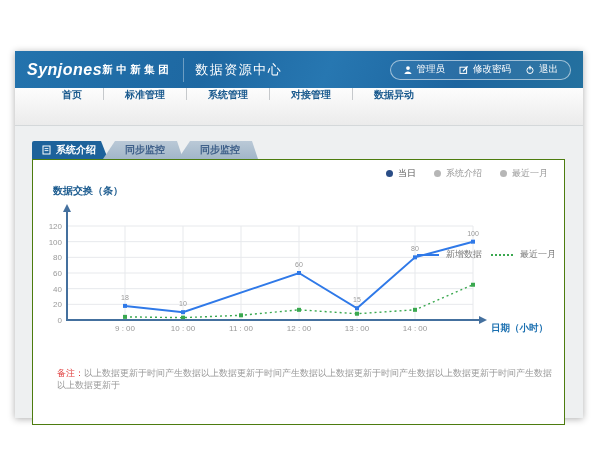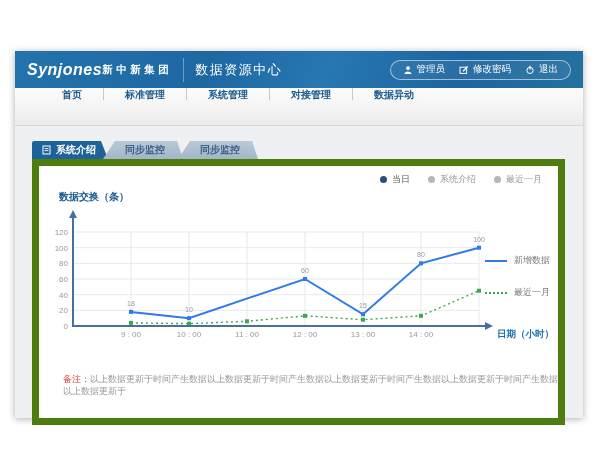"当日" #panel { border: 7px solid #4d7c0f -> 1px solid #4d7c0f }
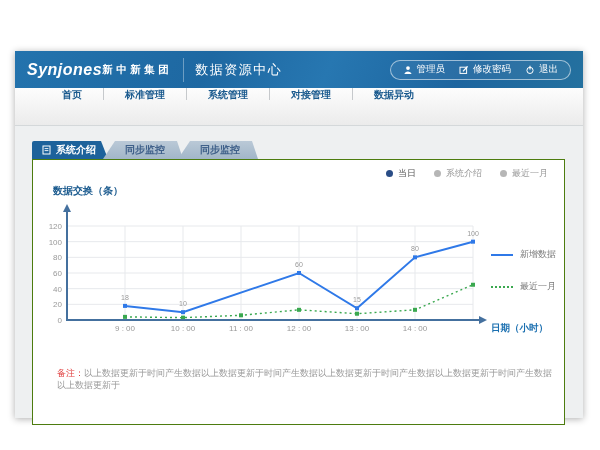"新增数据" #series-legend { flex-direction: column -> row; gap: 19px -> 9px }
